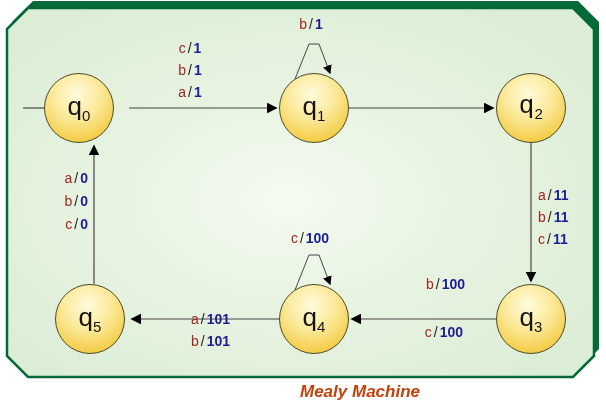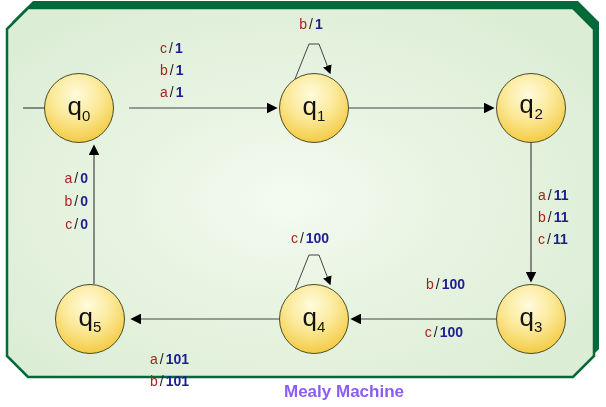"c / 1" .e1 { left: 160px -> 150px; text-align: left -> center }
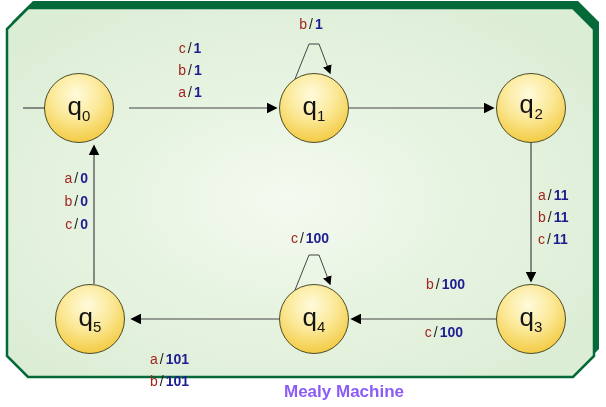"a / 101" .e7 { text-align: none -> right; top: 348px -> 308px }
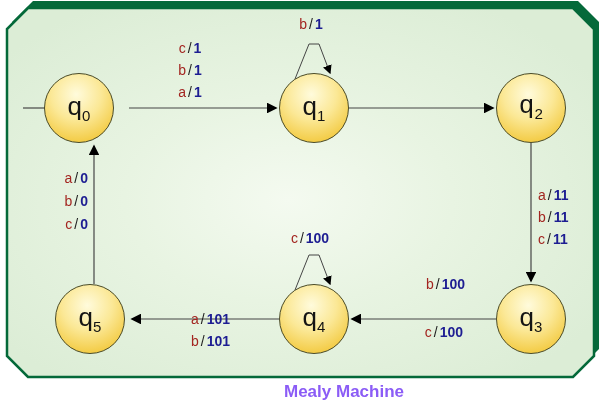"Mealy Machine" .diagram-title { color: #8b5cf6 -> #c2410c; font-style: none -> italic; left: 144px -> 160px }
